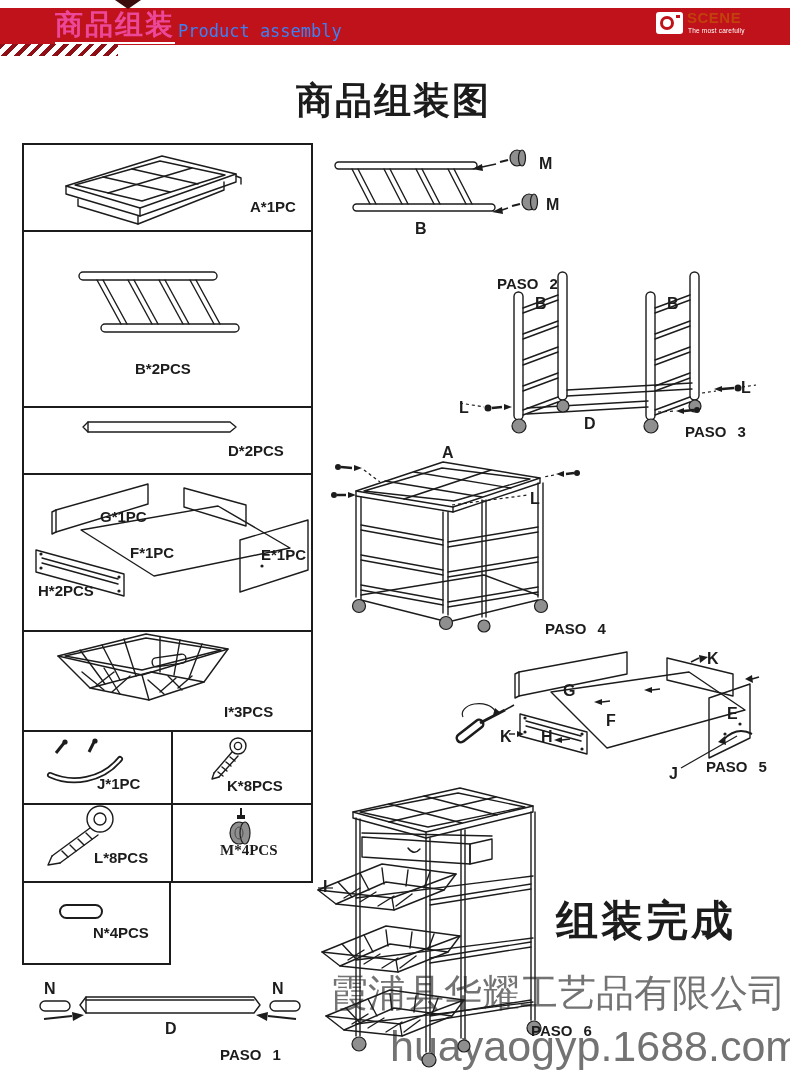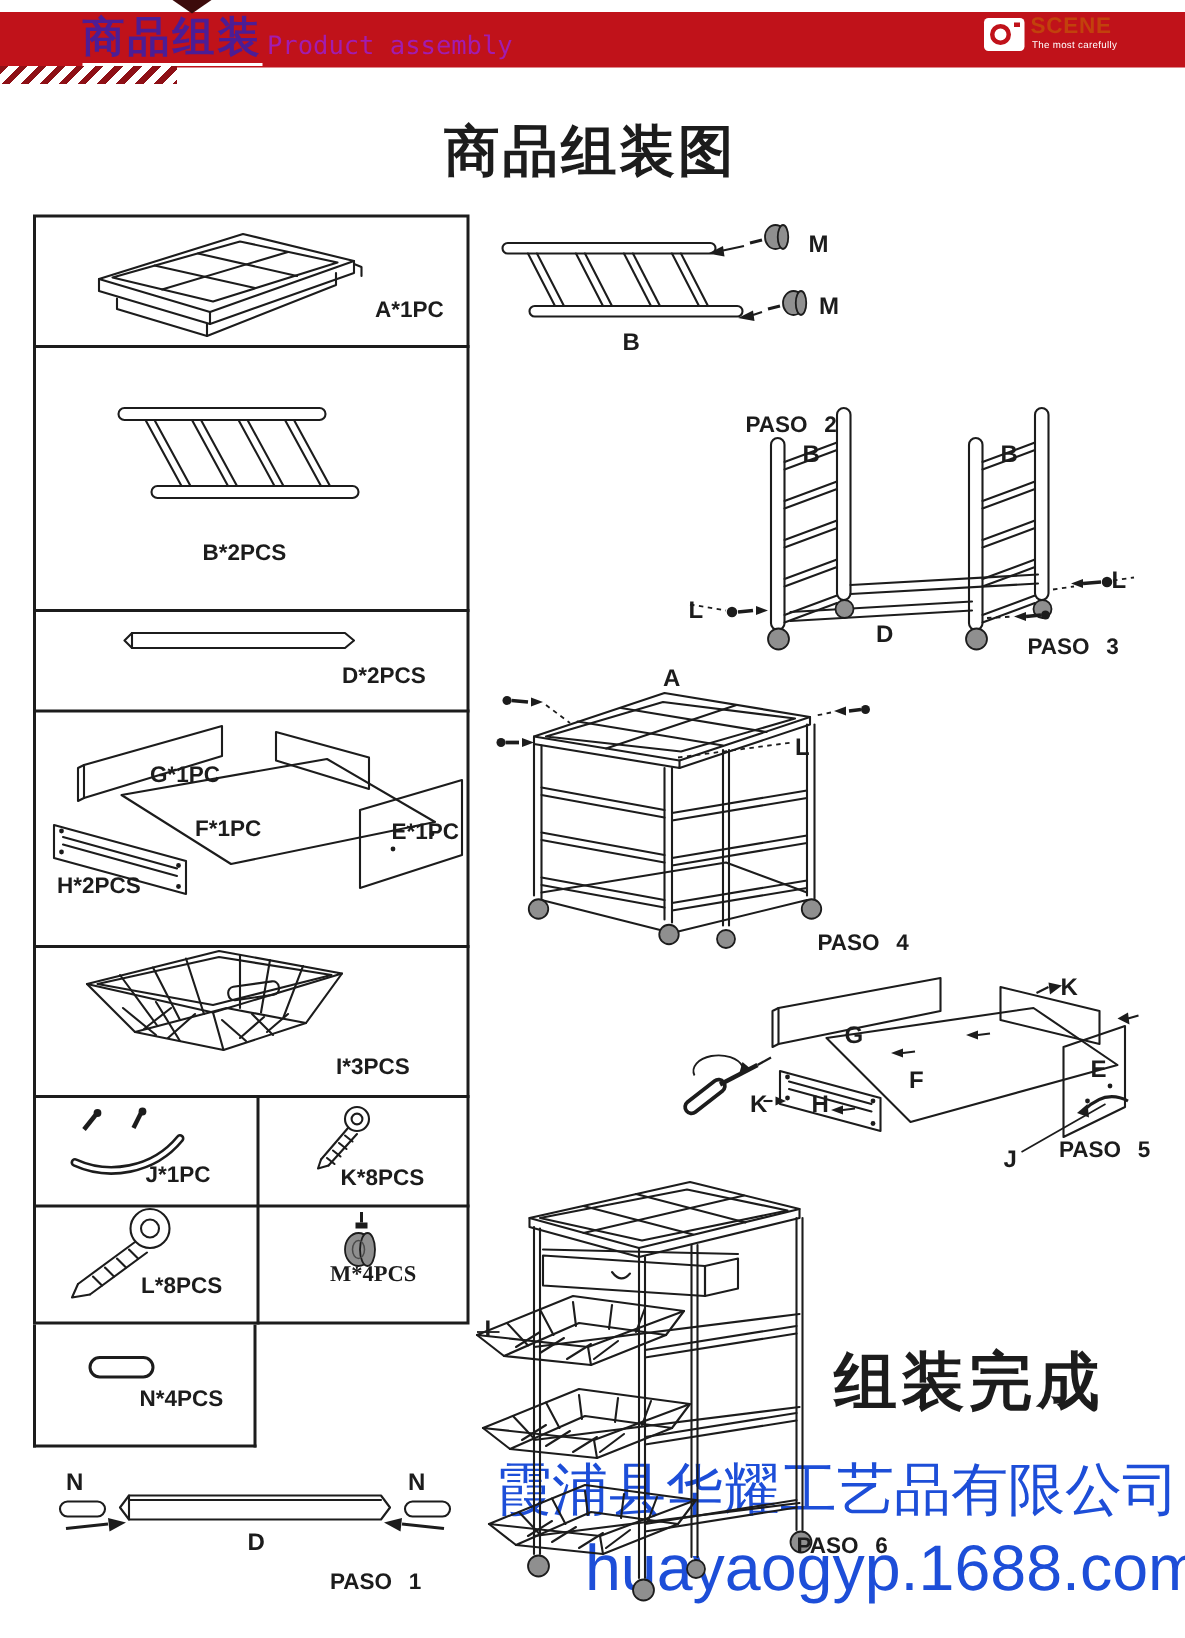"商品组装" .header-title-zh { color: #4c1d95 -> #ec4899 }
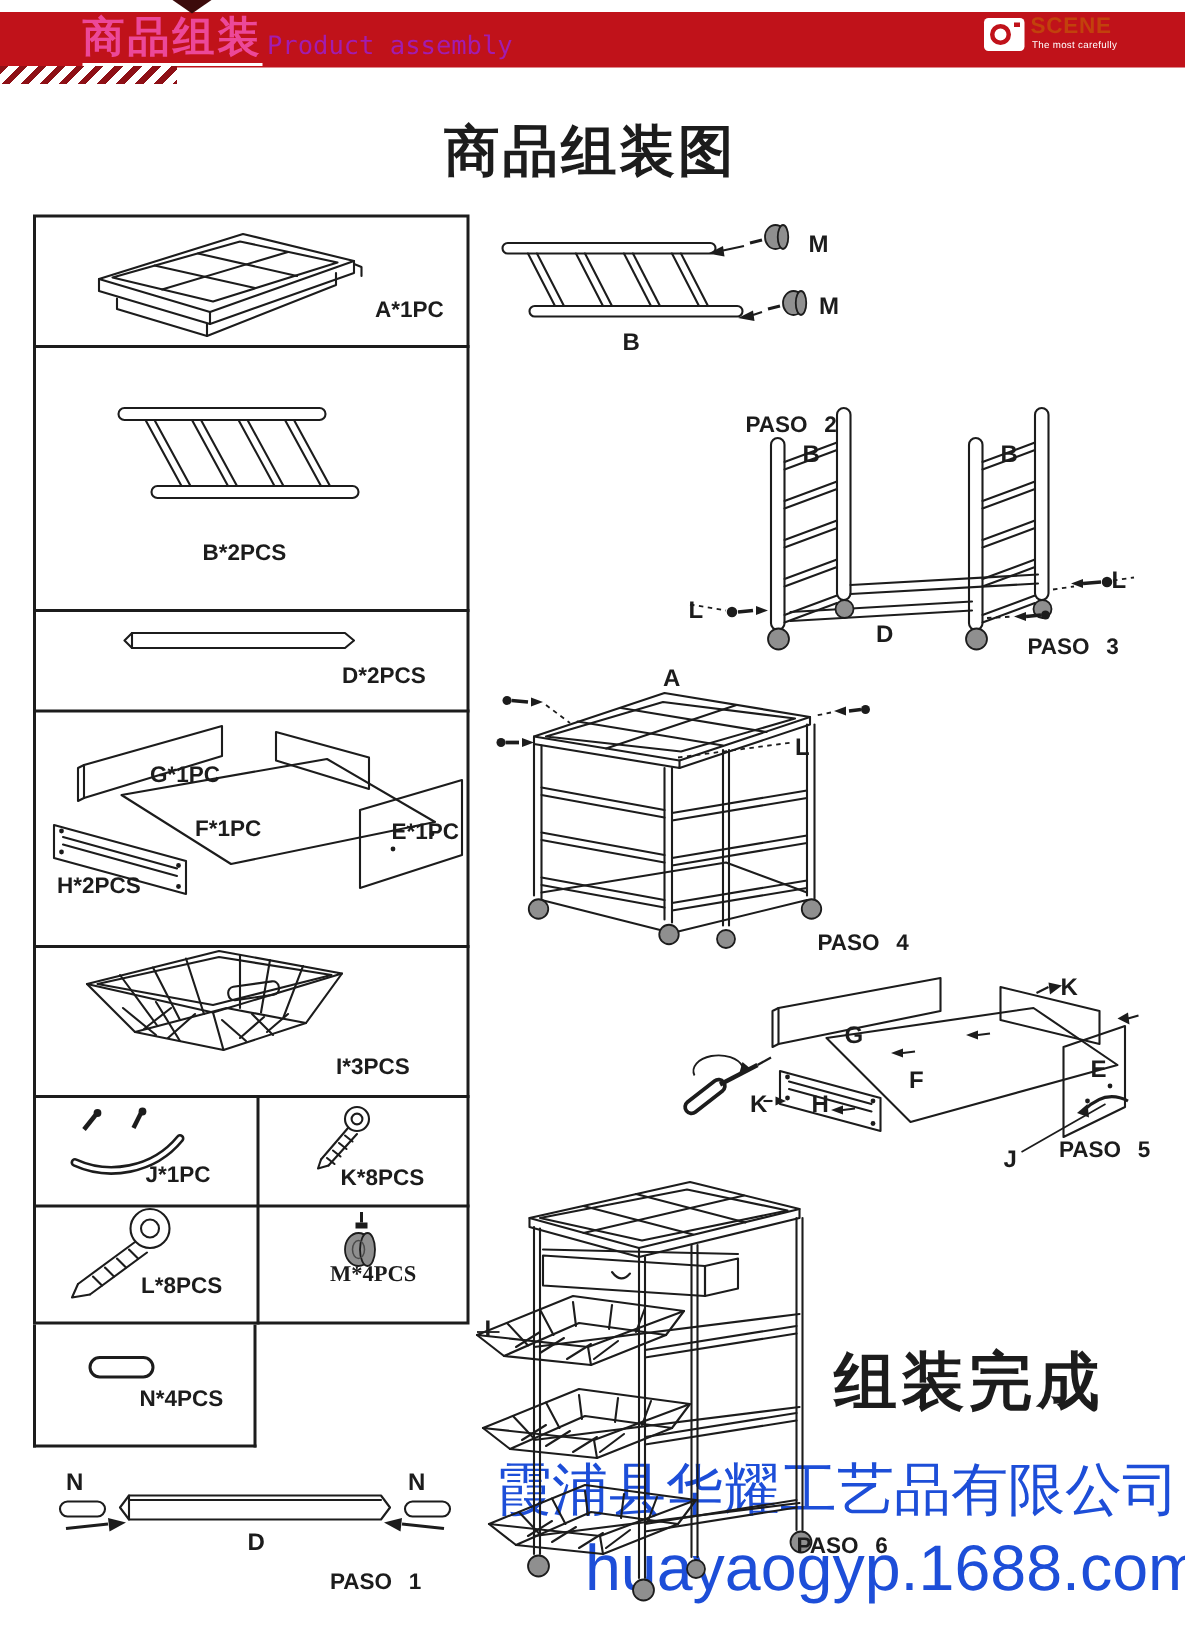"Product assembly" .header-title-en { color: #a21caf -> #3b82f6 }
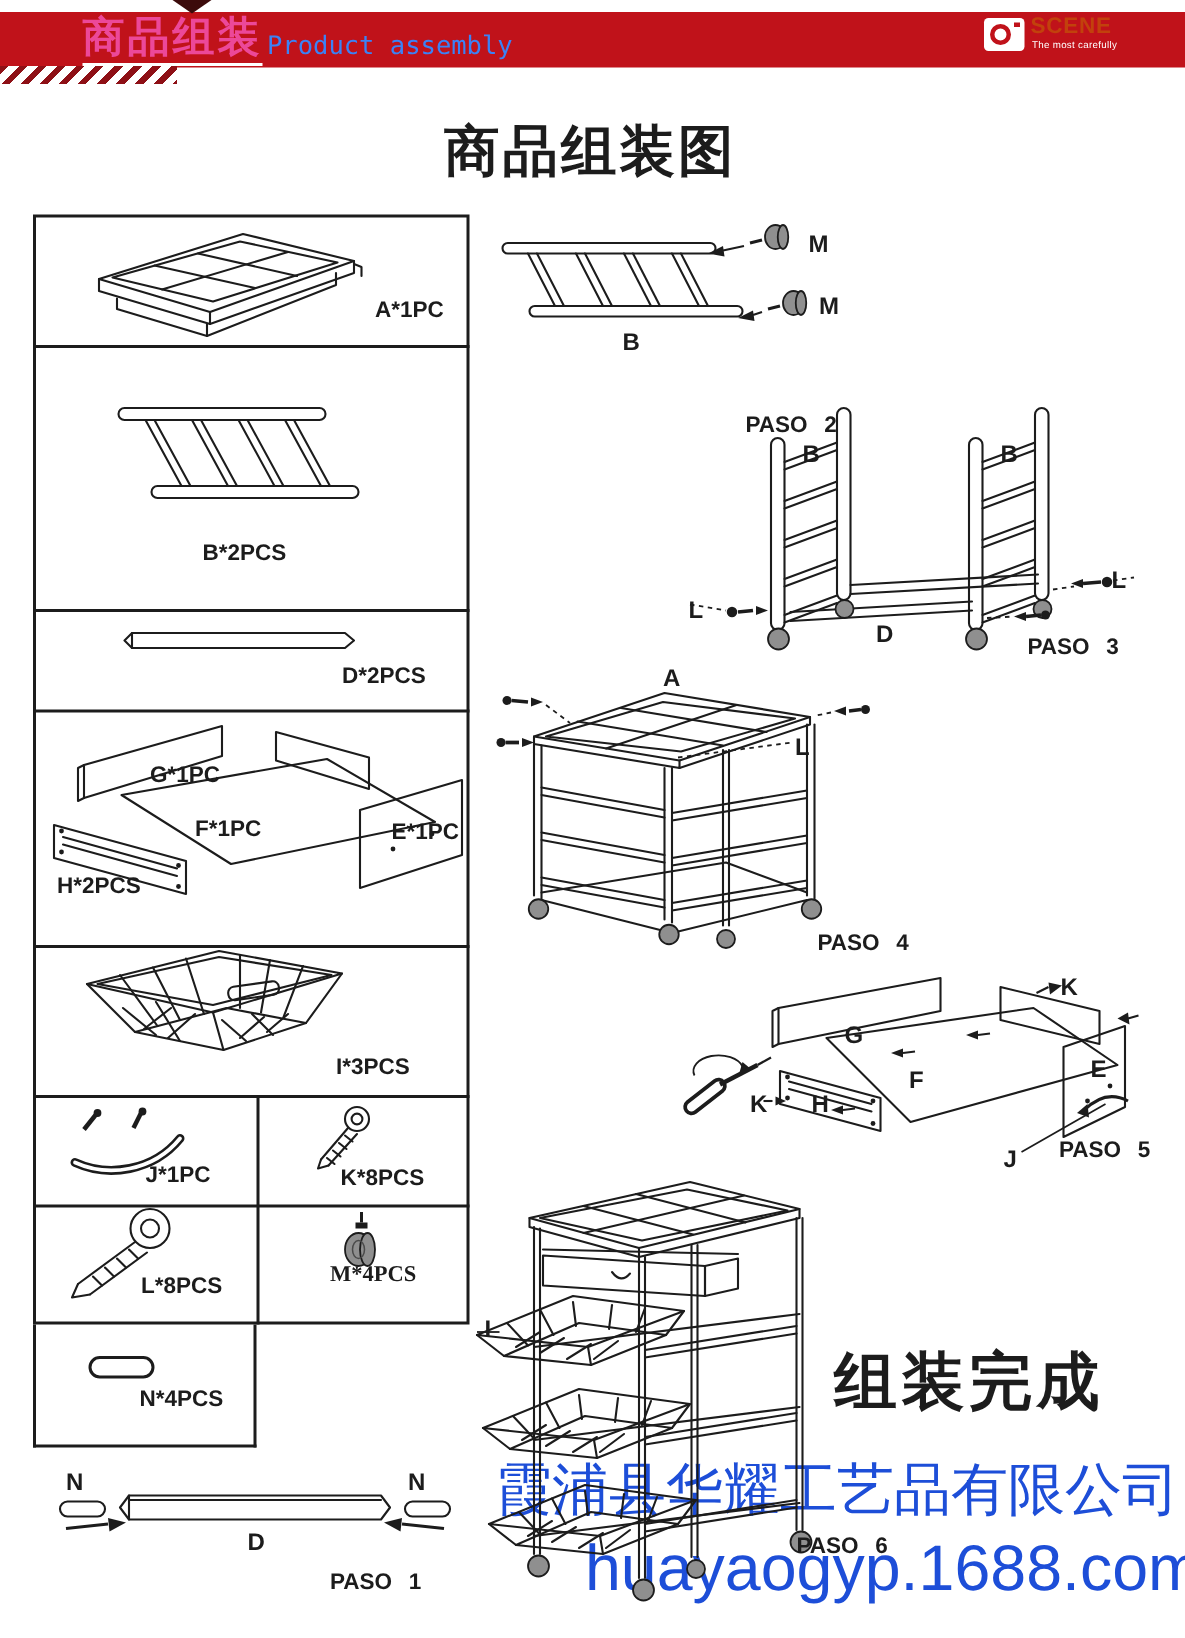"霞浦县华耀工艺品有限公司" .wm { color: #1d4ed8 -> #737373 }
